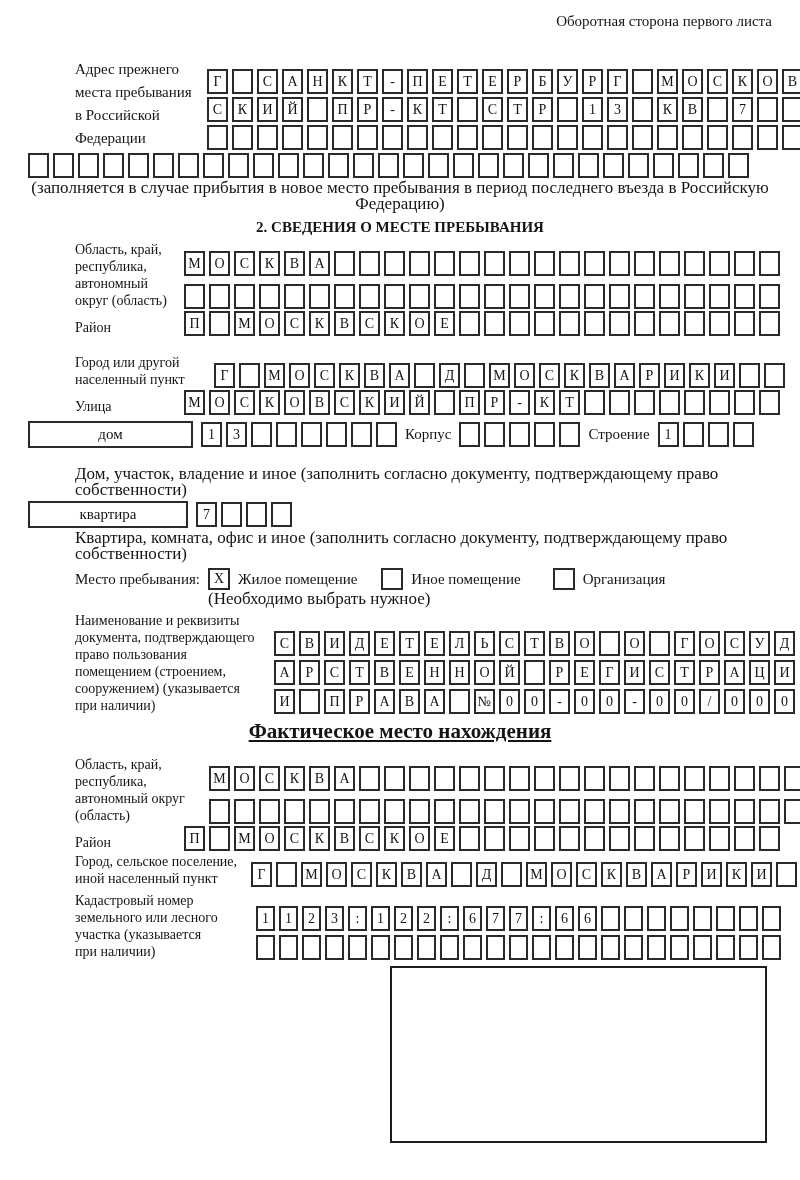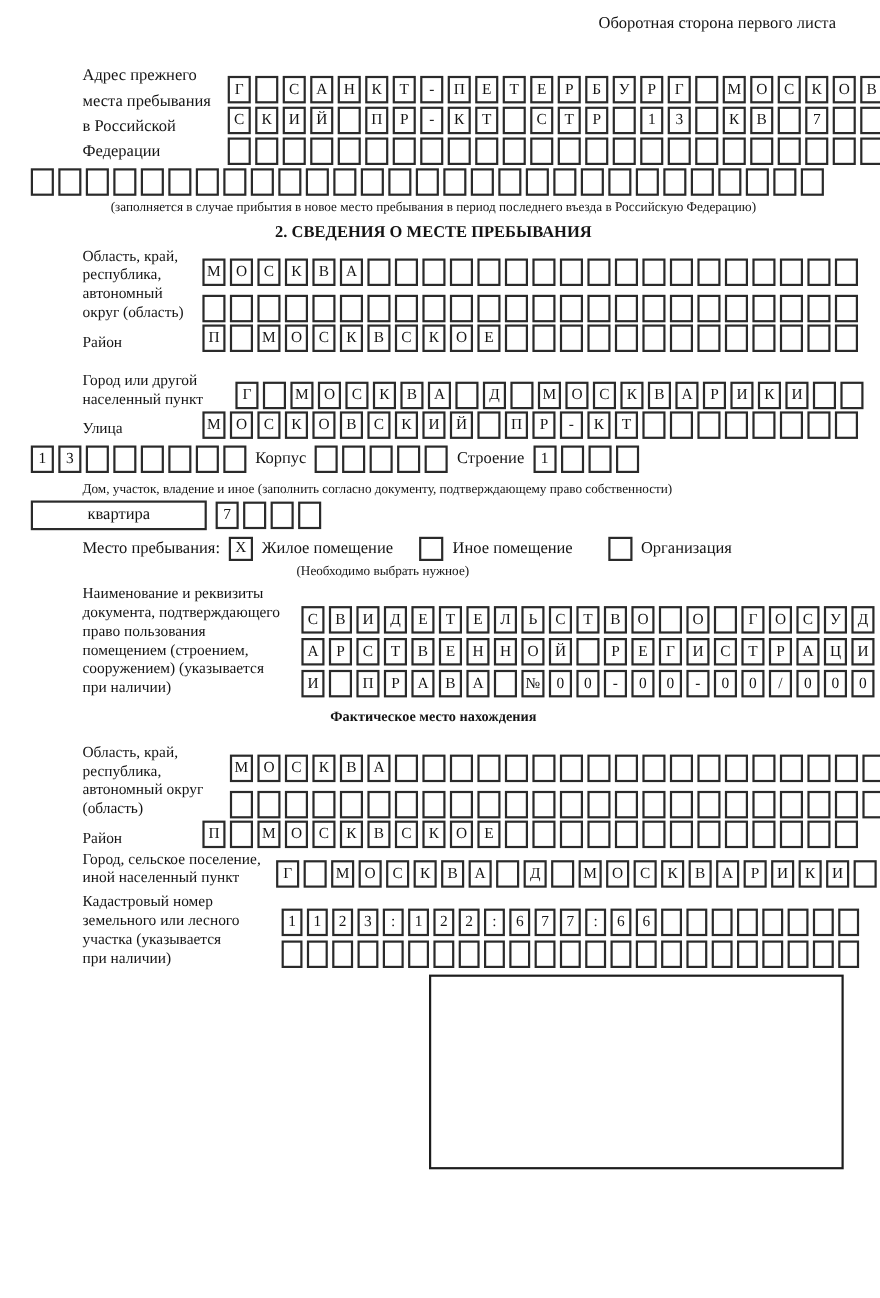"Оборотная сторона первого листа" .page { padding: 12px 40px 0 28px -> 12px 28px 0 28px }
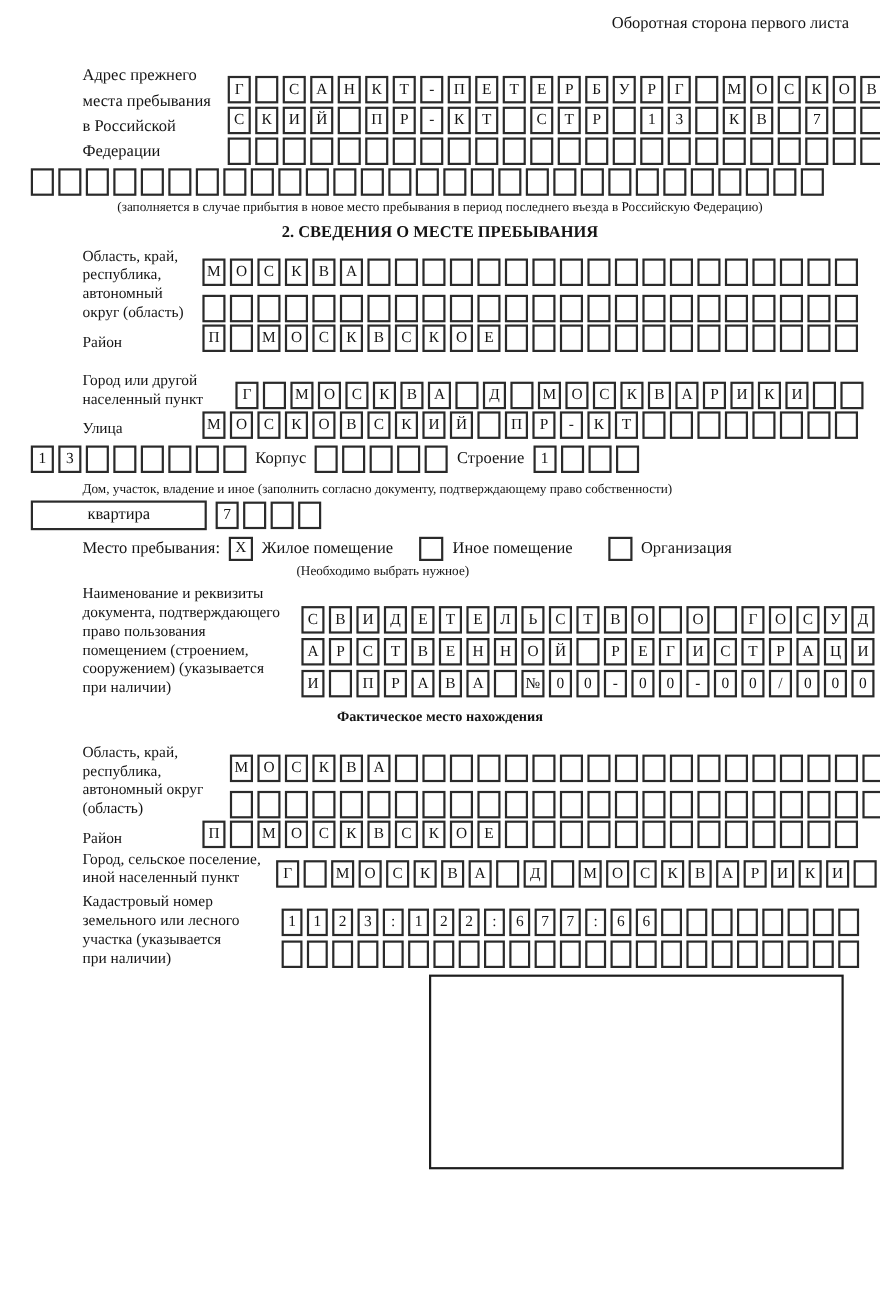"(заполняется в случае прибытия в" .caption { font-size: 12px -> 17px }
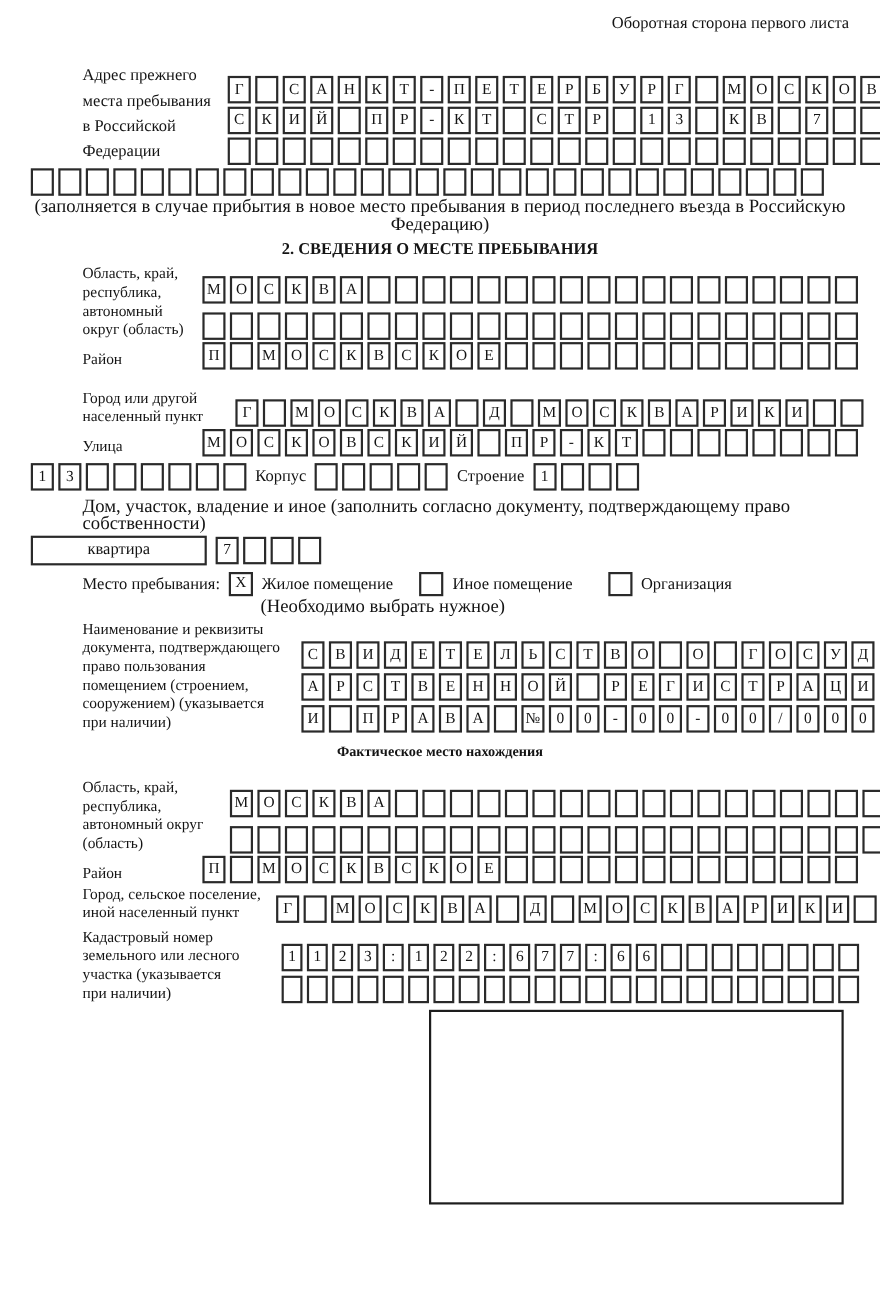"дом" div.widebox { html: none -> <div>дом</div> }
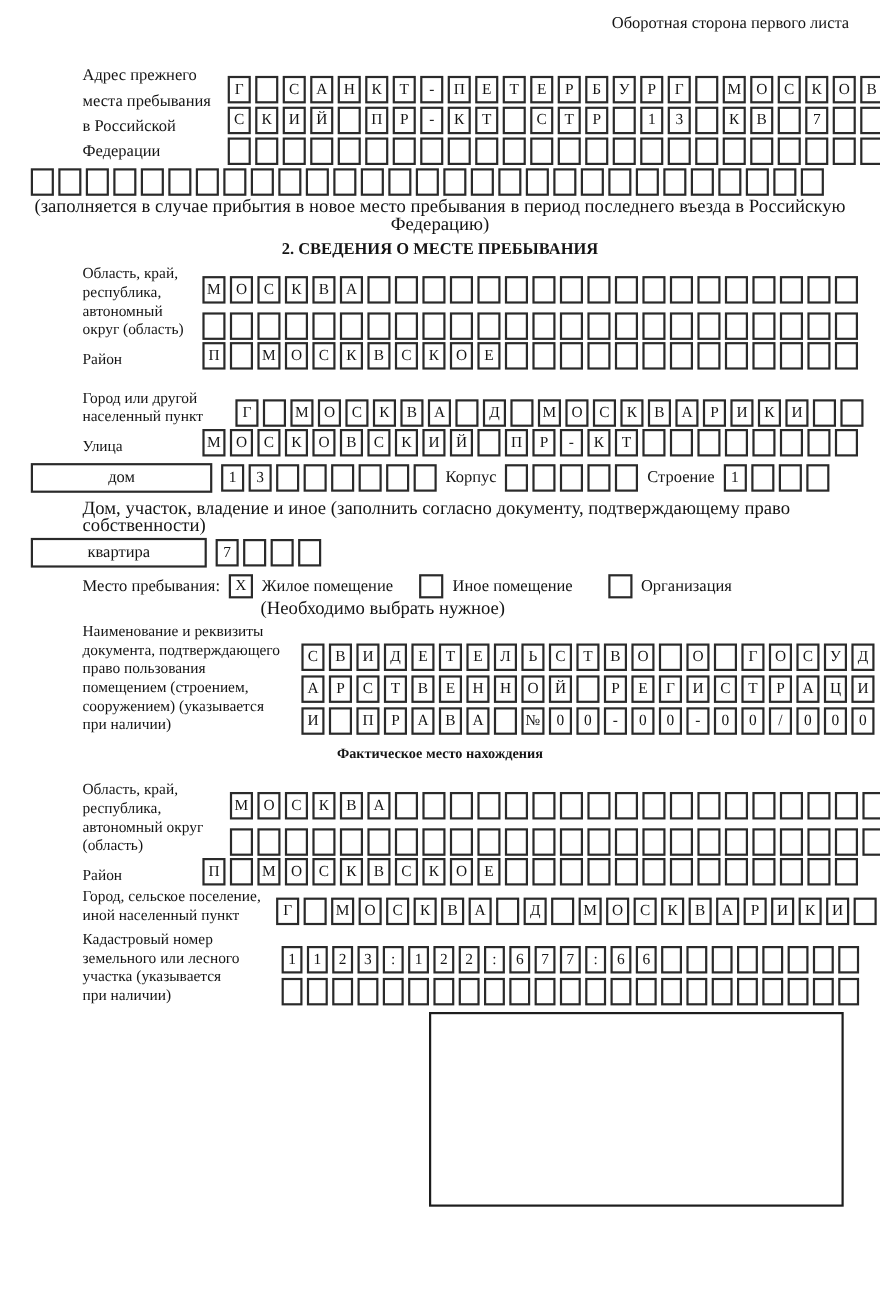"Дом, участок, владение и иное" div.caption { margin-top: 6px -> 18px }
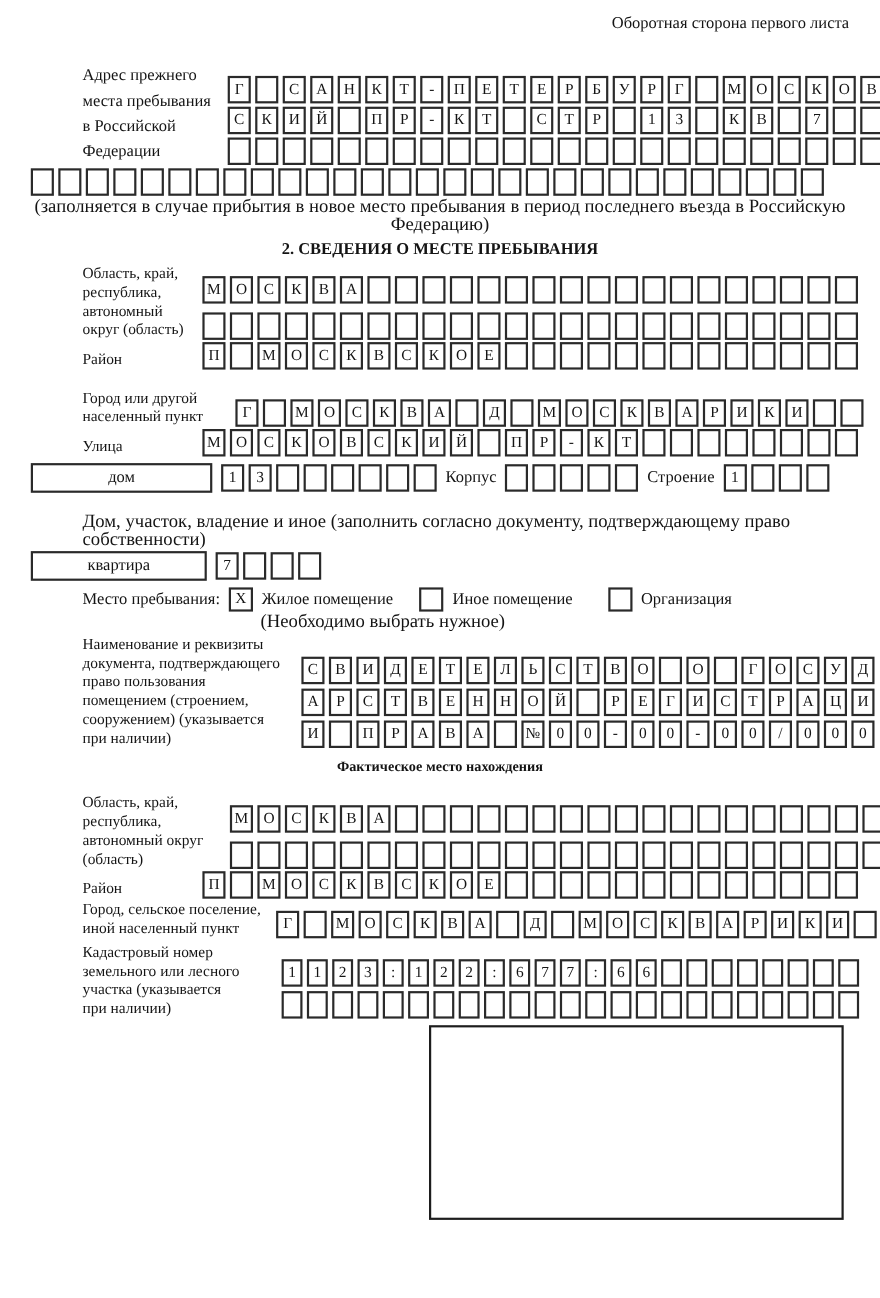"Квартира, комната, офис и иное" div.caption { html: none -> <div>Квартира, комната, офис и иное (заполнить согласно документу, подтверждающему право собственности)</div> }
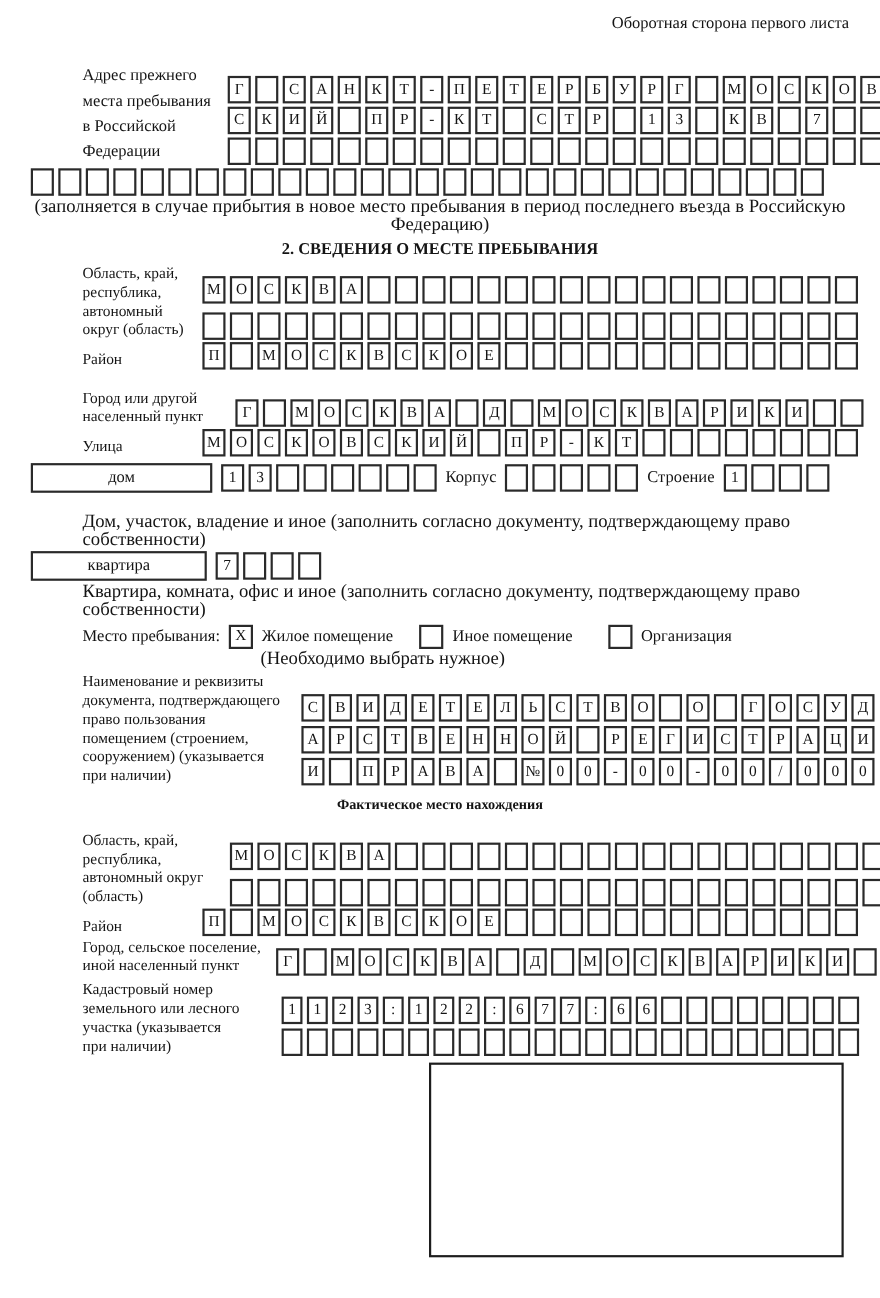"(Необходимо выбрать нужное)" div.caption { text-align: center -> none }
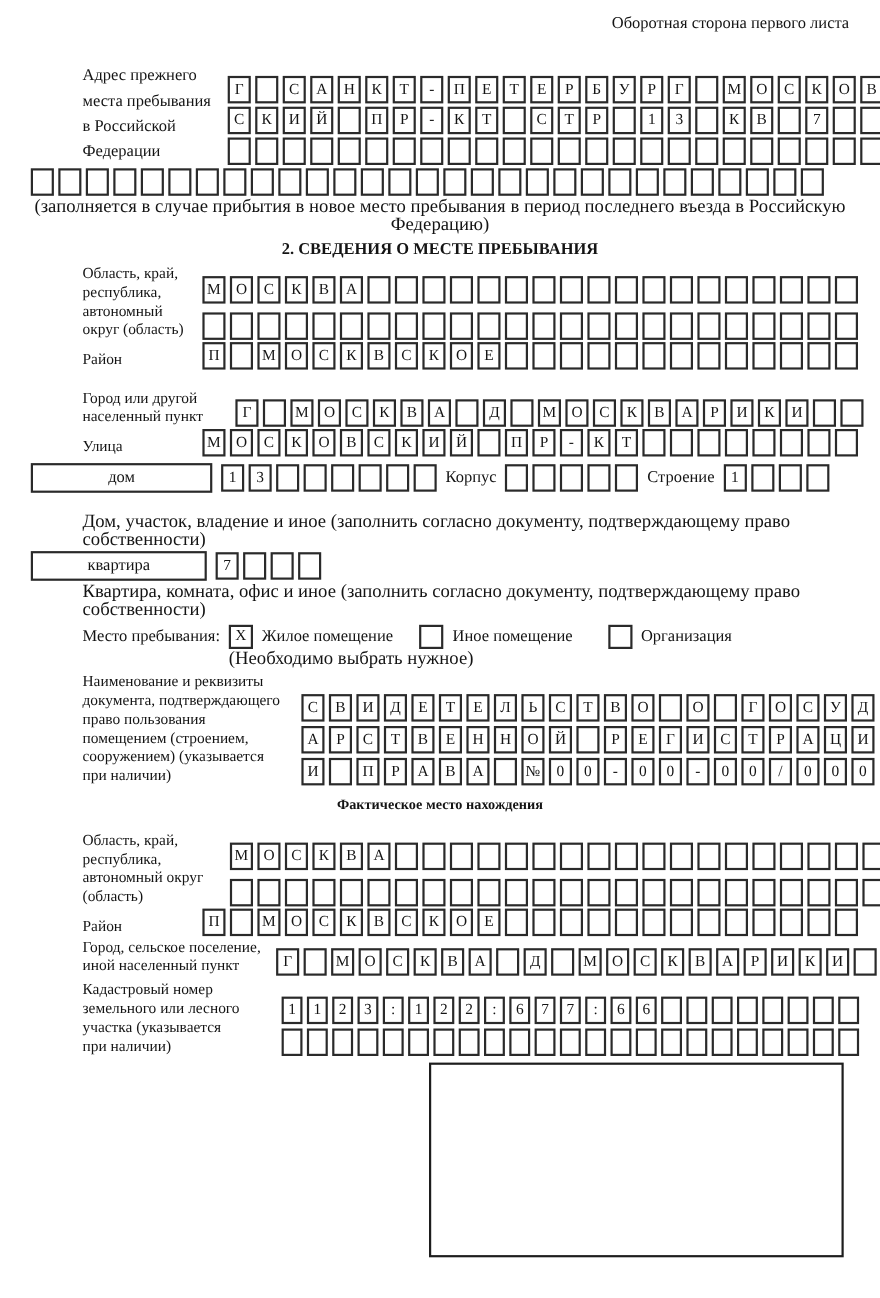"Фактическое место нахождения" .sub-title { font-size: 13px -> 21px; text-decoration: none -> underline }
